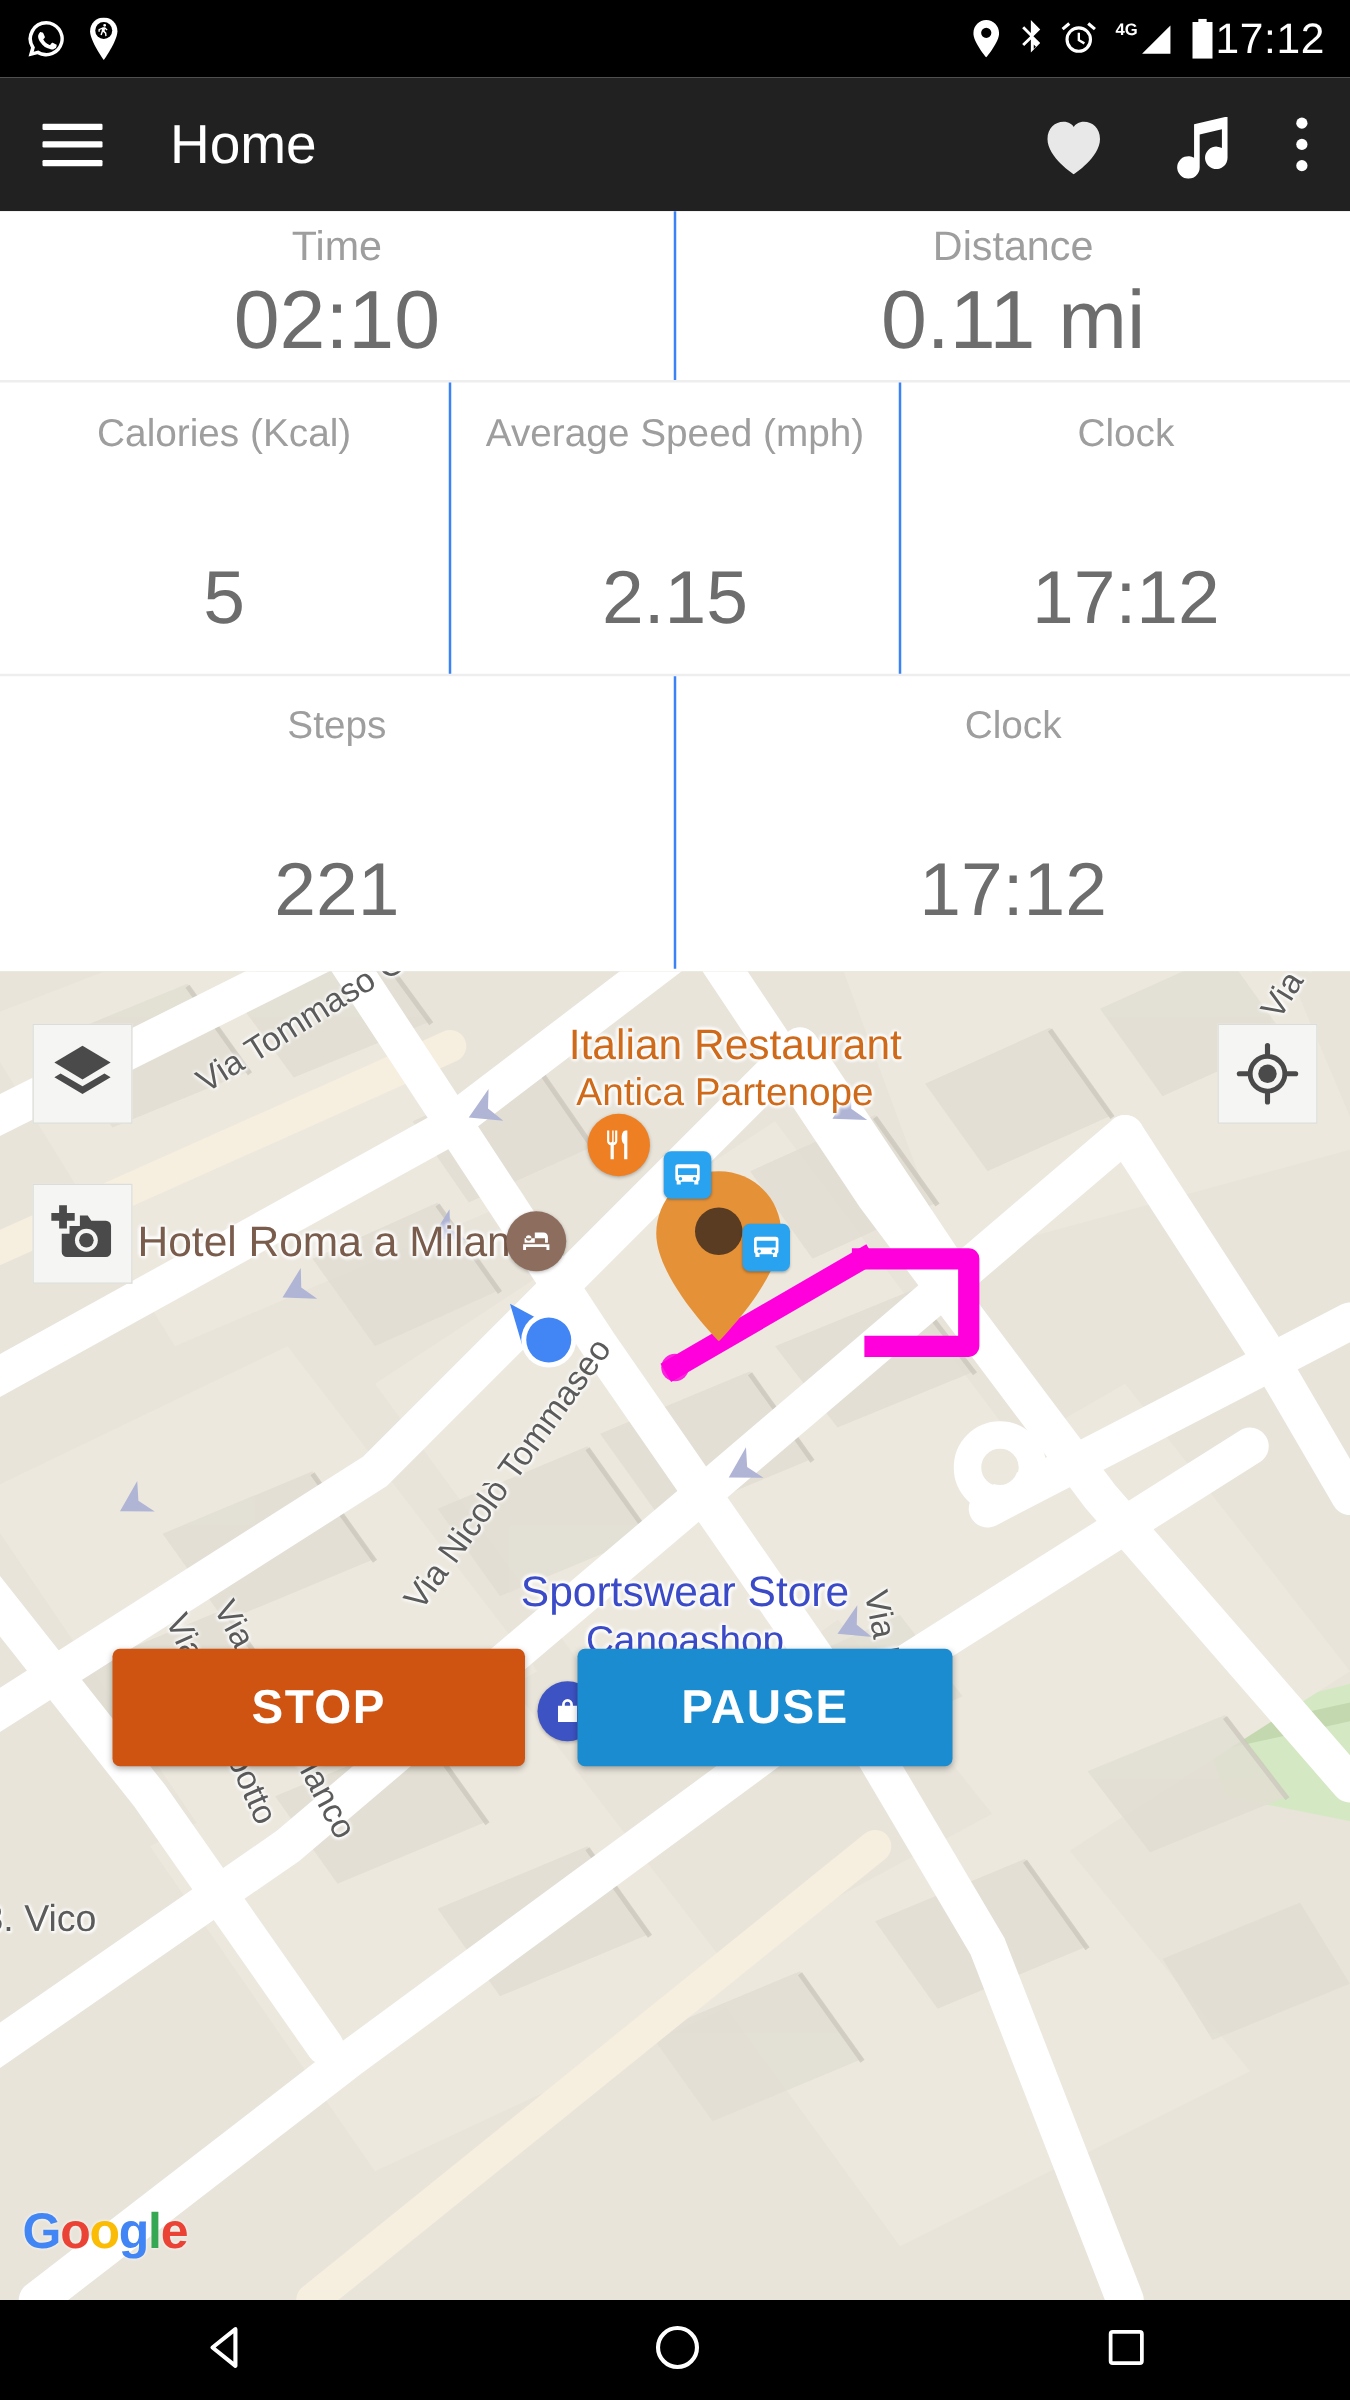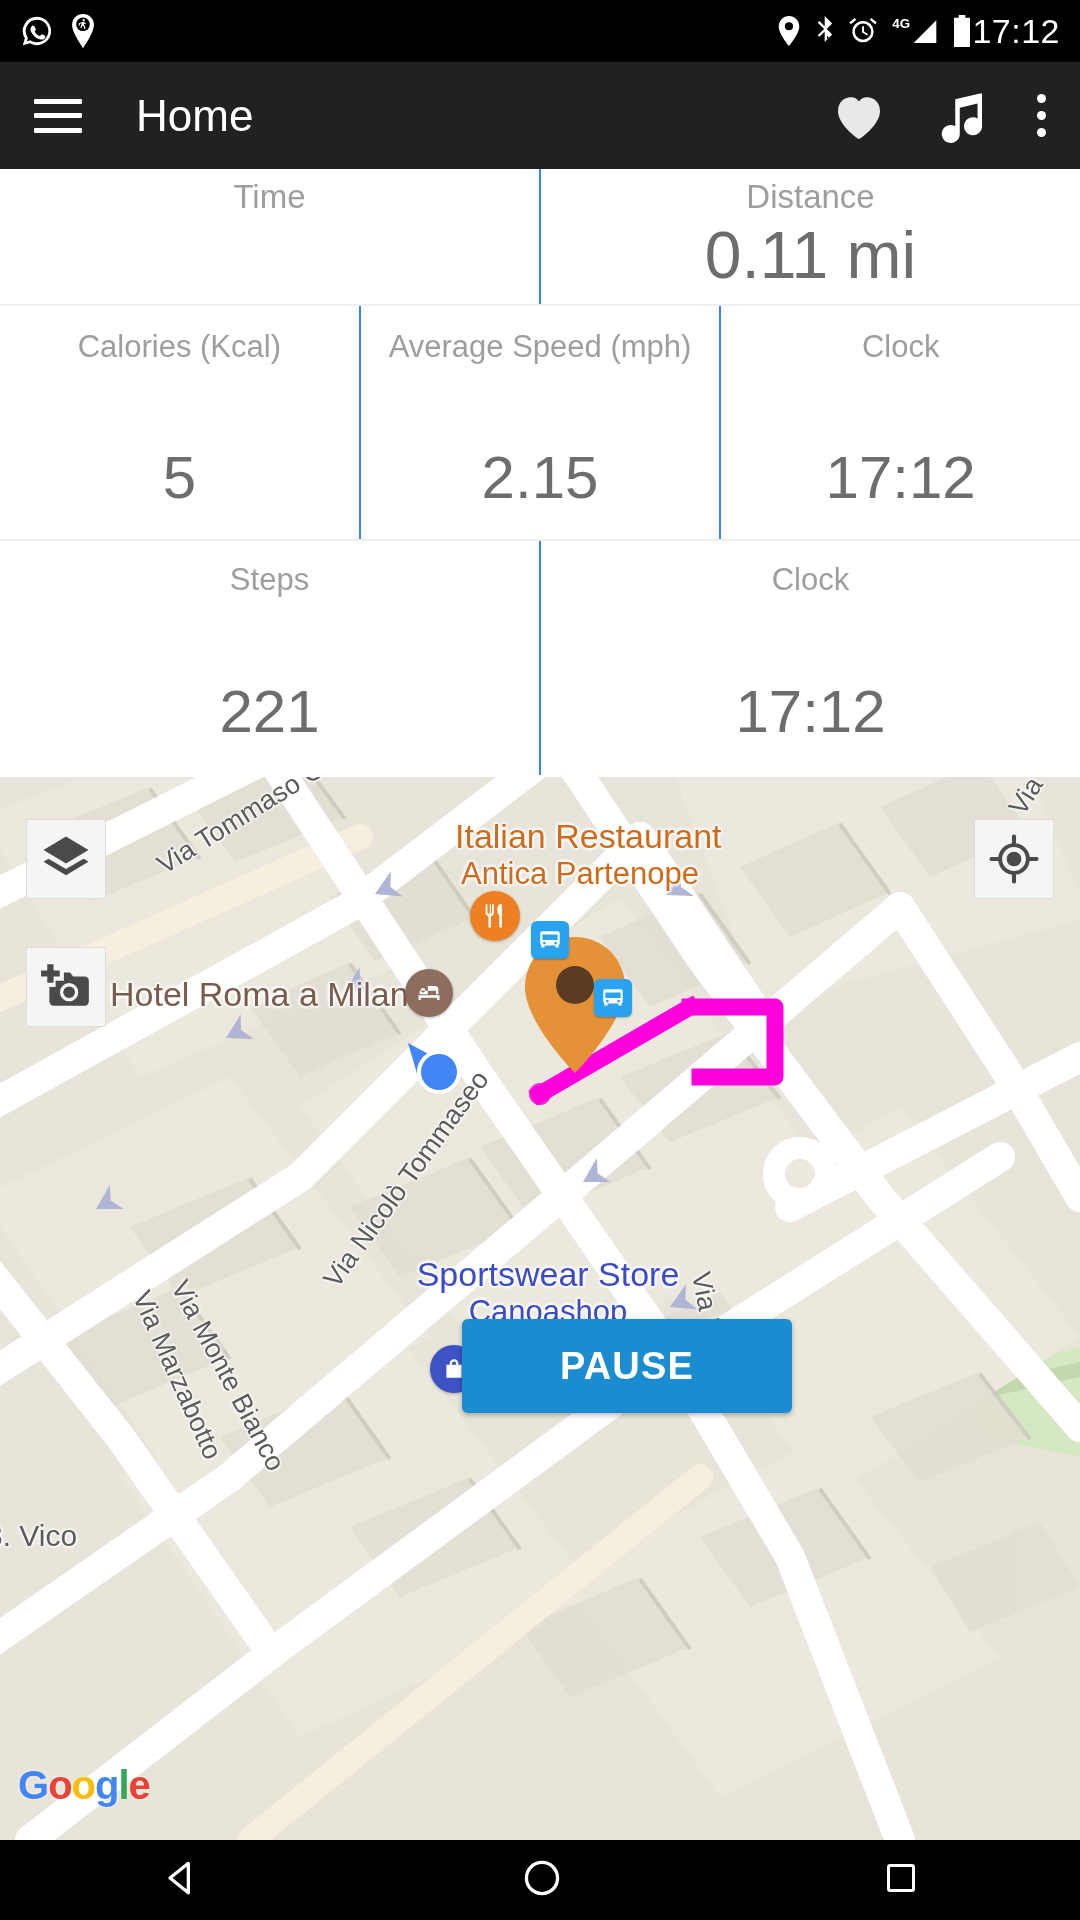"02:10" div.val { html: none -> <div>02:10</div> }
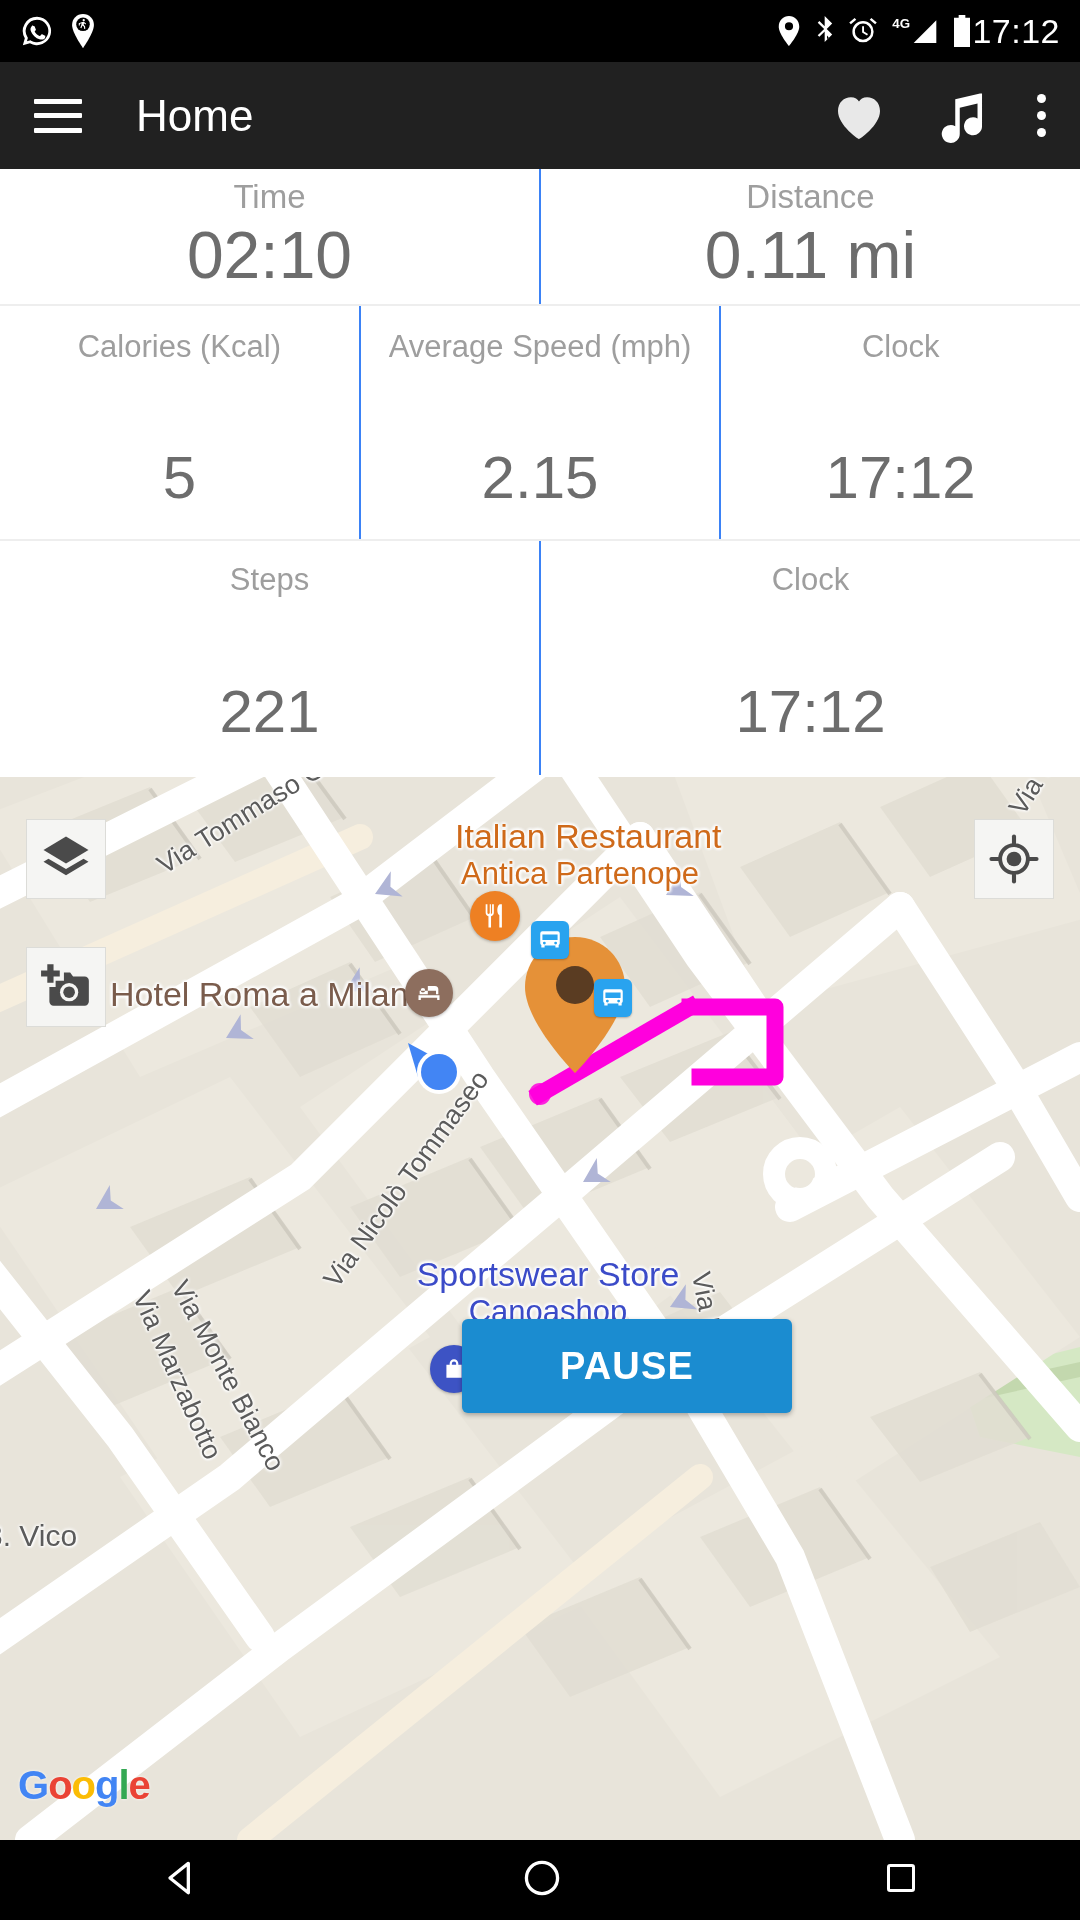"STOP" button.act-btn { html: none -> <button>STOP</button> }
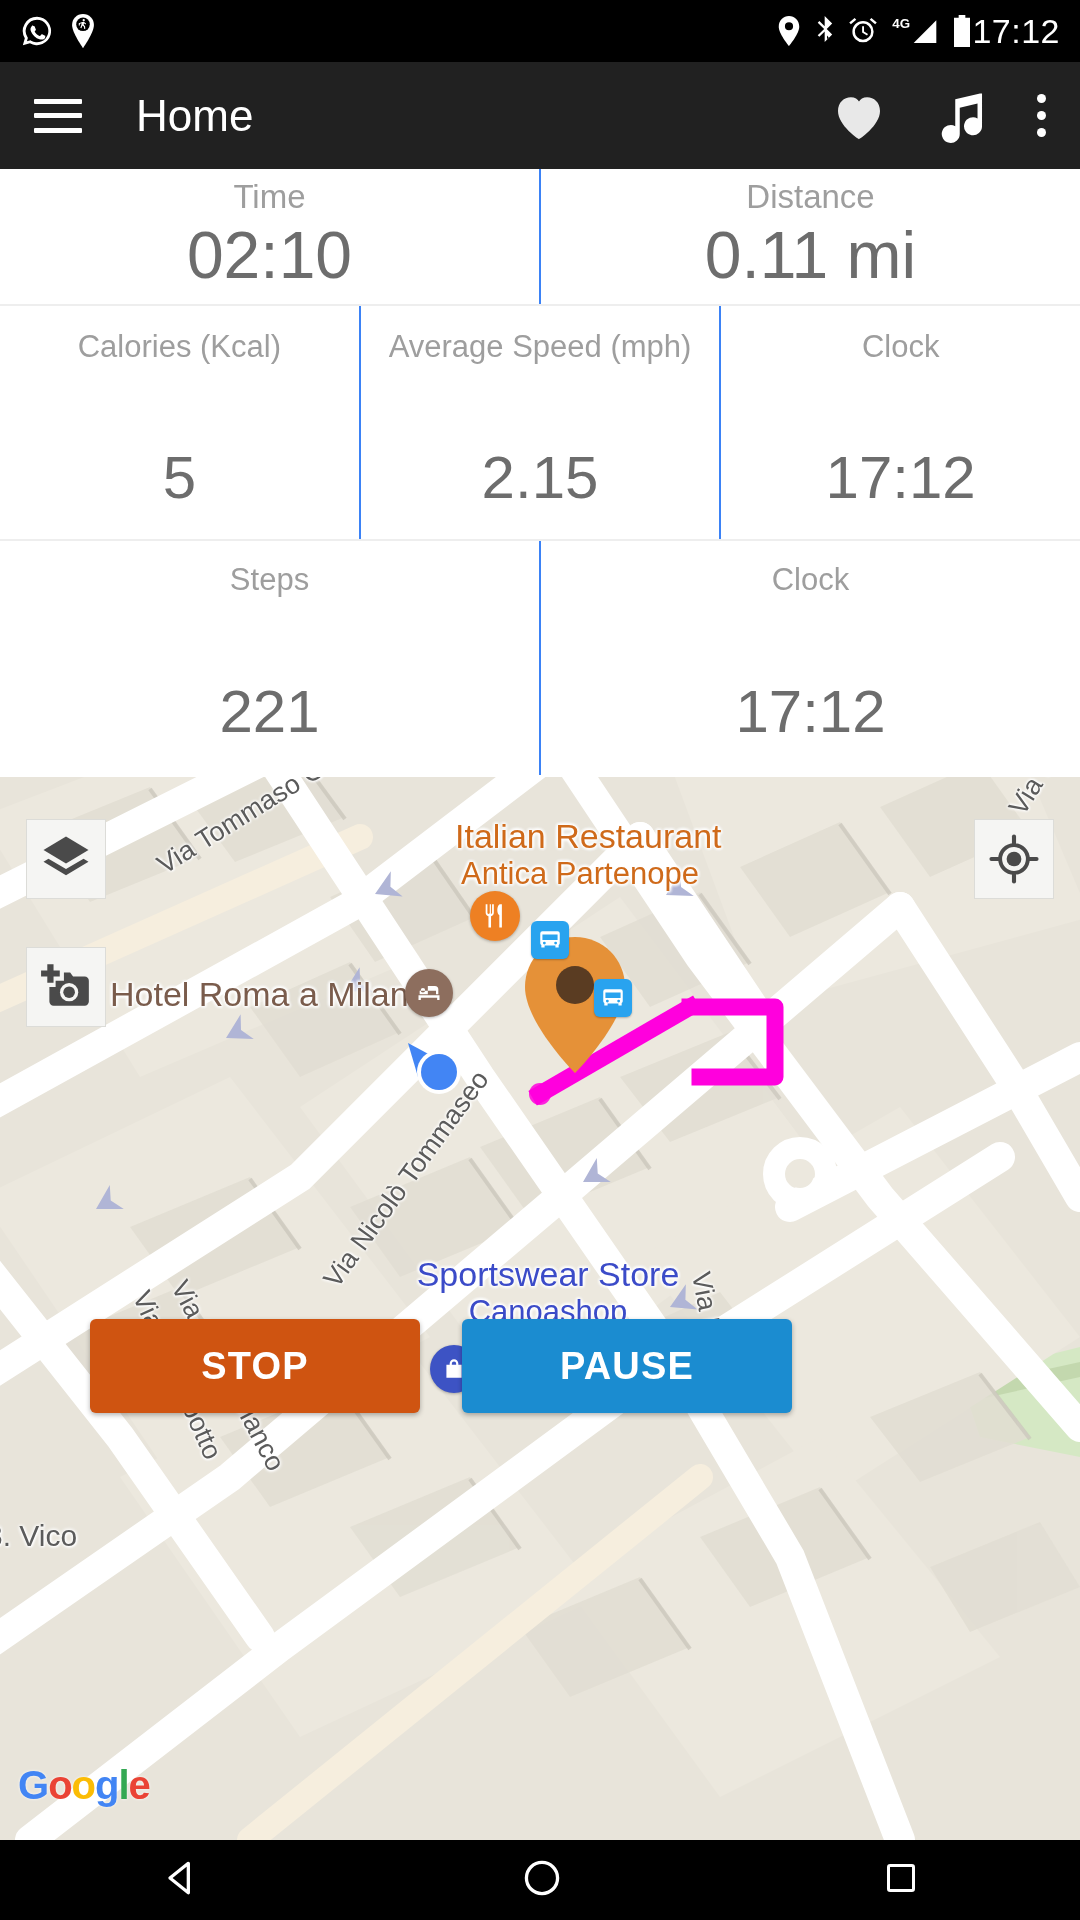"PAUSE" #pause-button { width: 330px -> 300px }
